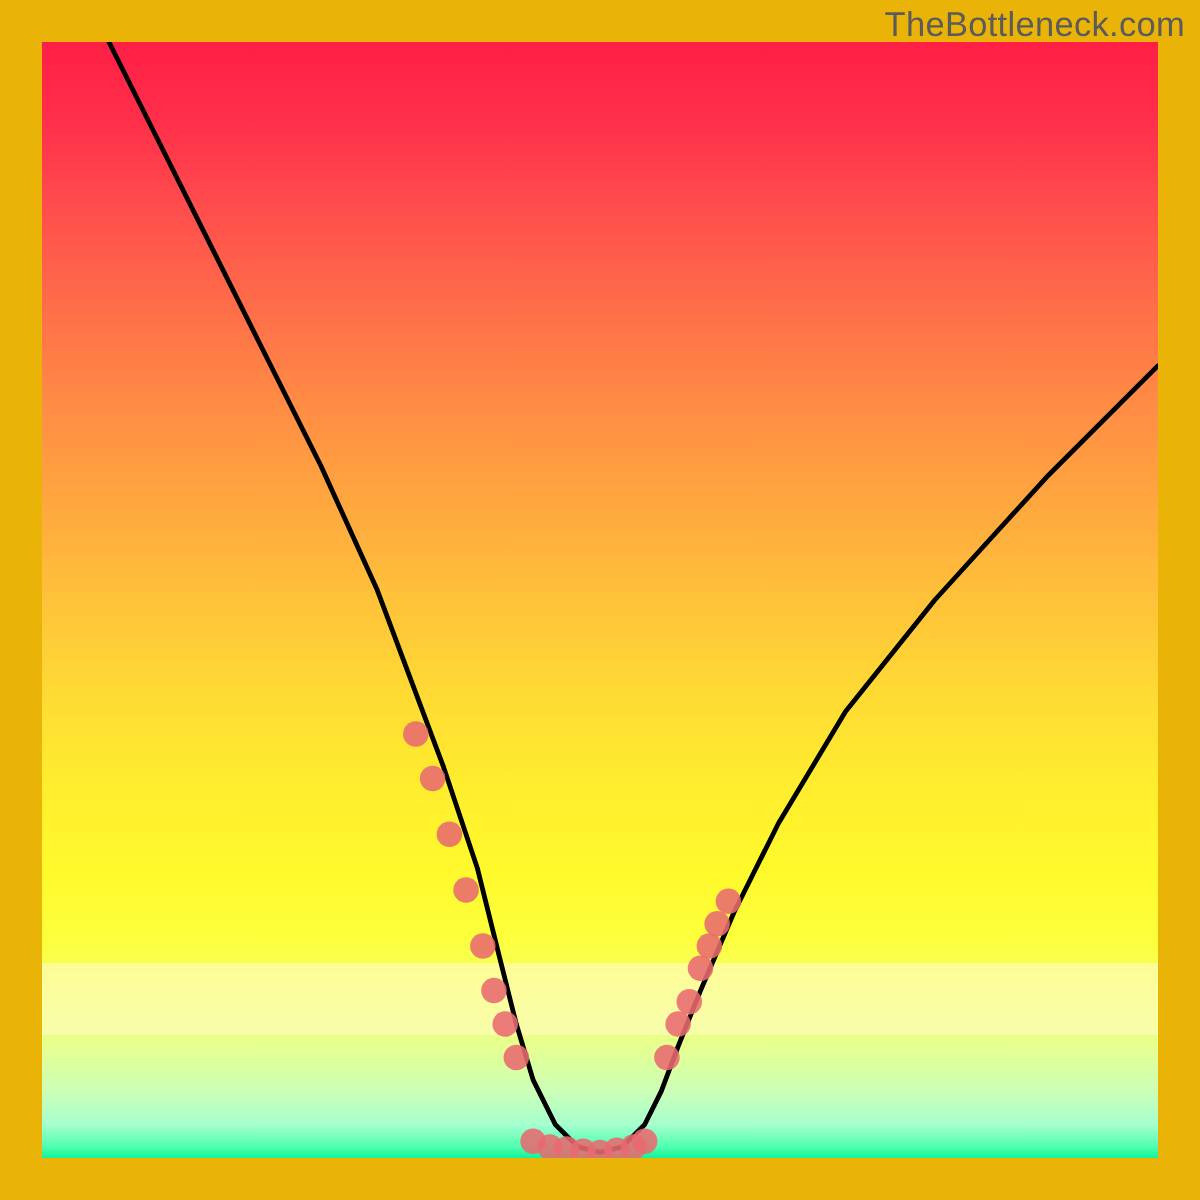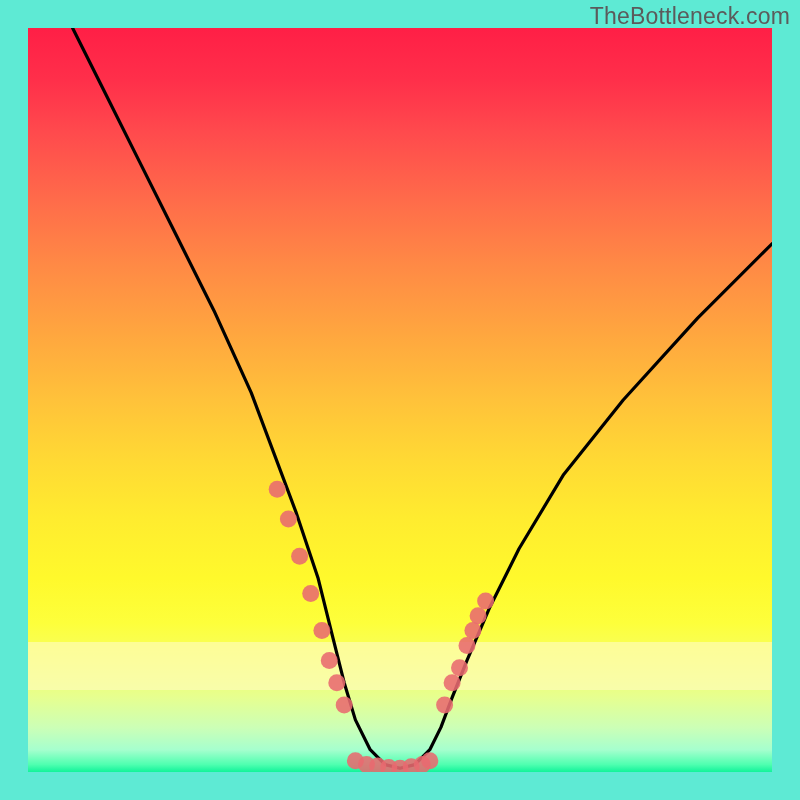"TheBottleneck.com" .frame { background: #5eead4 -> #eab308 }
